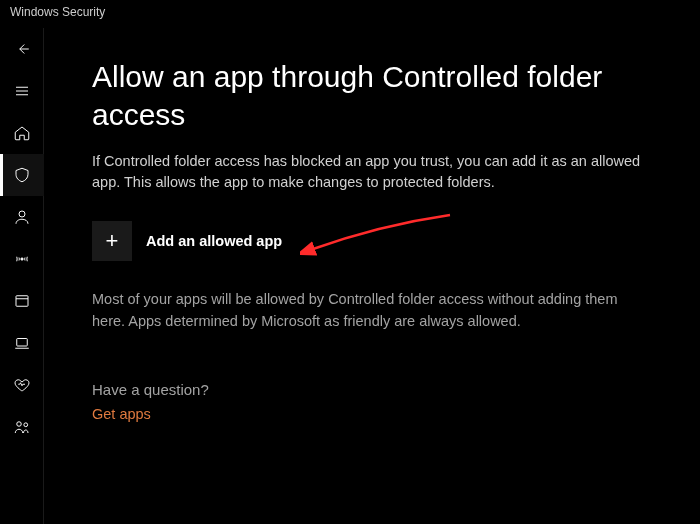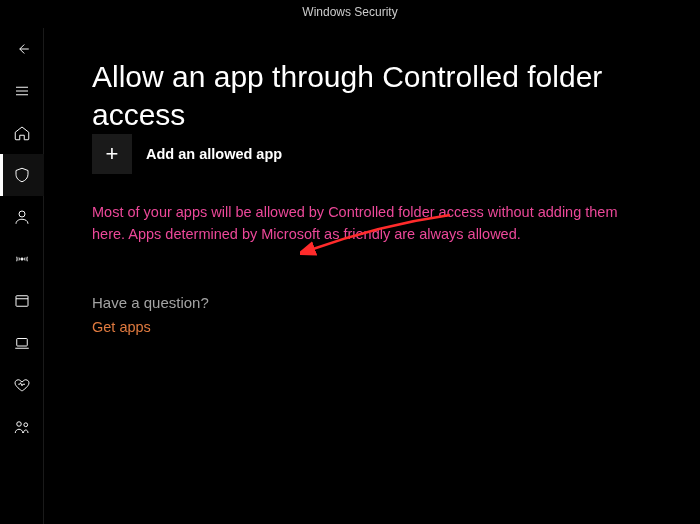"Windows Security" .titlebar { text-align: center -> none }
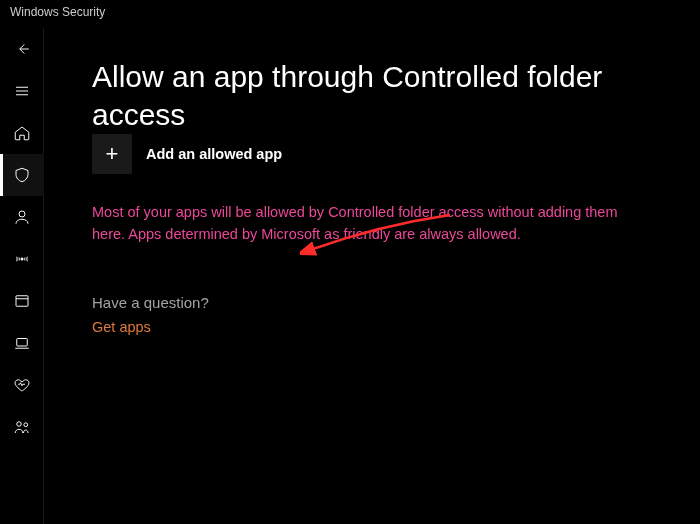"Allow an app through Controlled" .page-title { margin-bottom: 1px -> 18px }
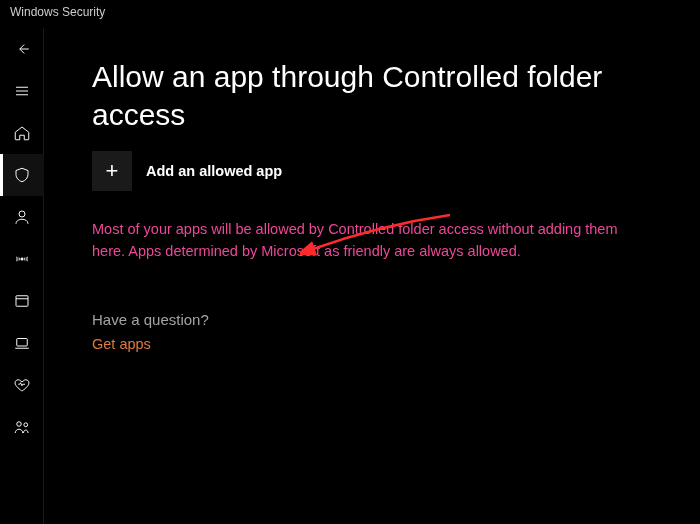"If Controlled folder access has" p.desc { html: none -> <p>If Controlled folder access has blocked an app you trust, you can add it as an allowed app. This allows the app to make changes to protected folders.</p> }
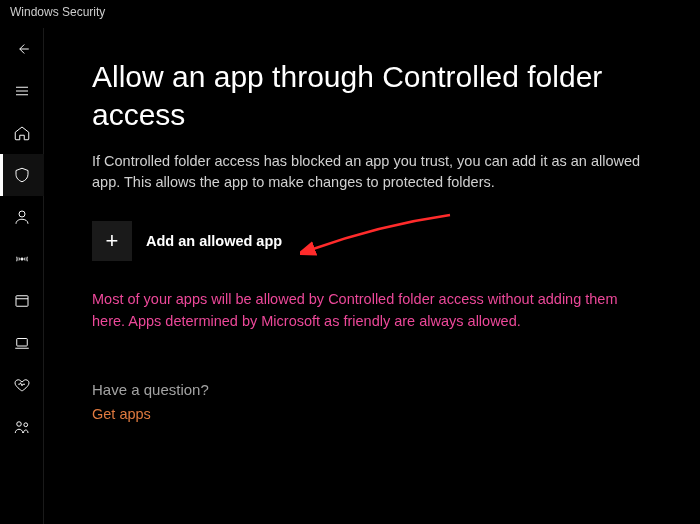"Most of your apps will" .info { color: #ec4899 -> #a3a3a3 }
